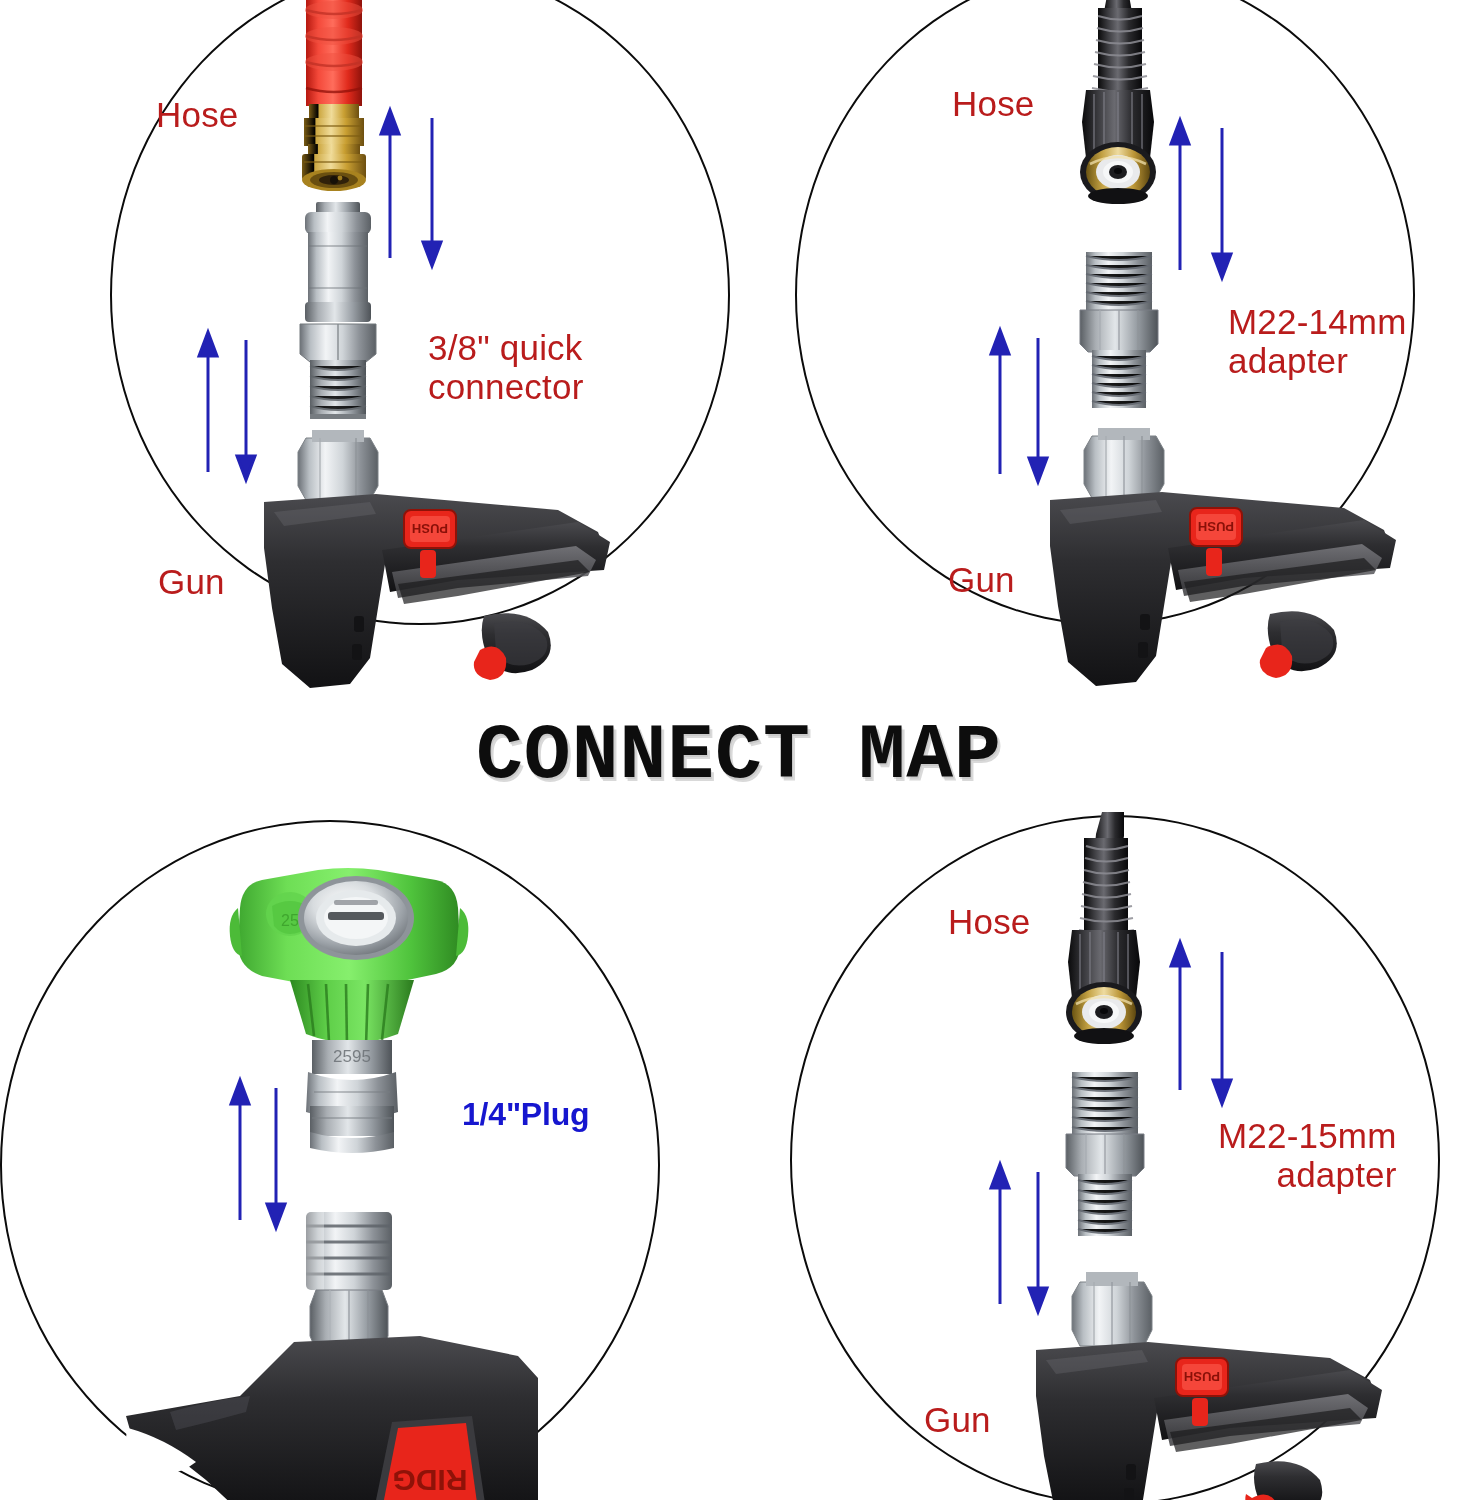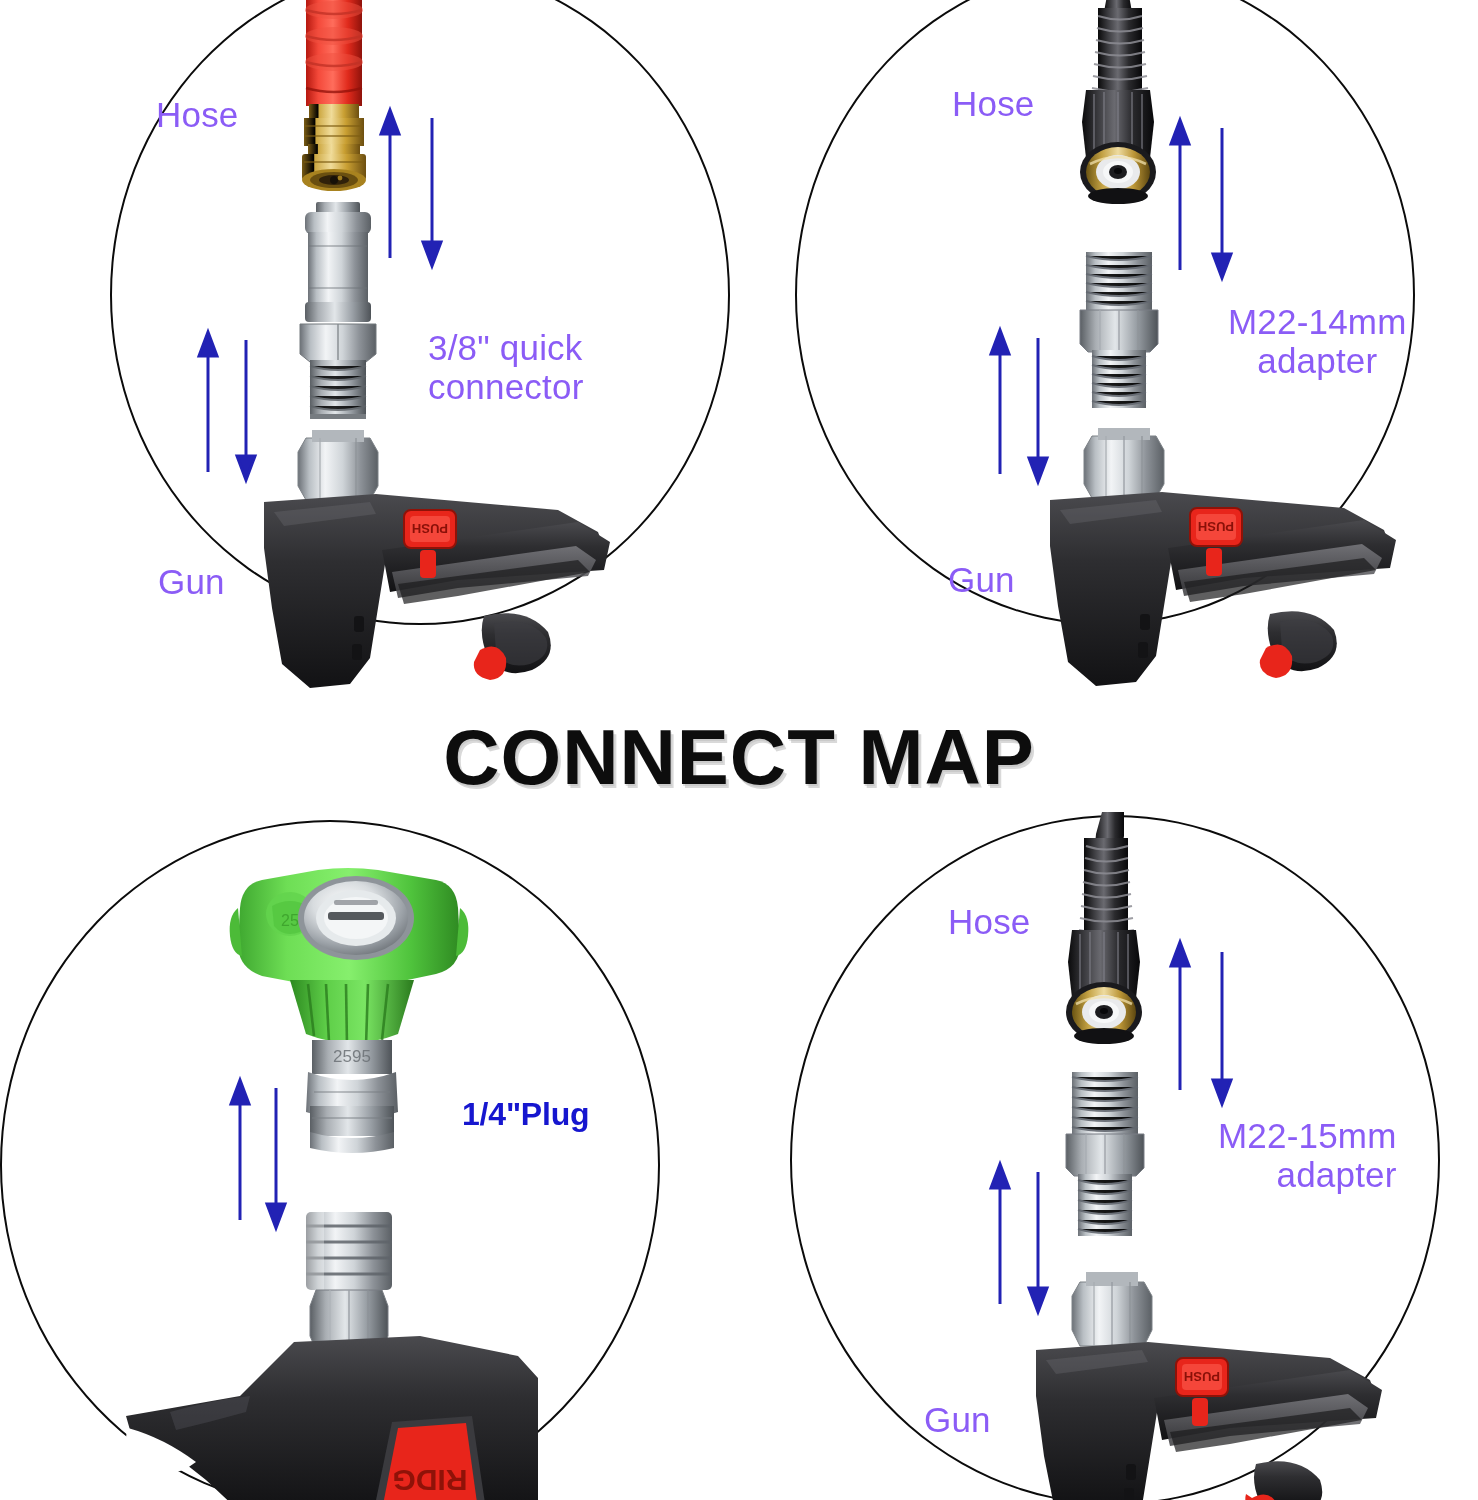"Hose" .lbl { color: #8b5cf6 -> #b91c1c }
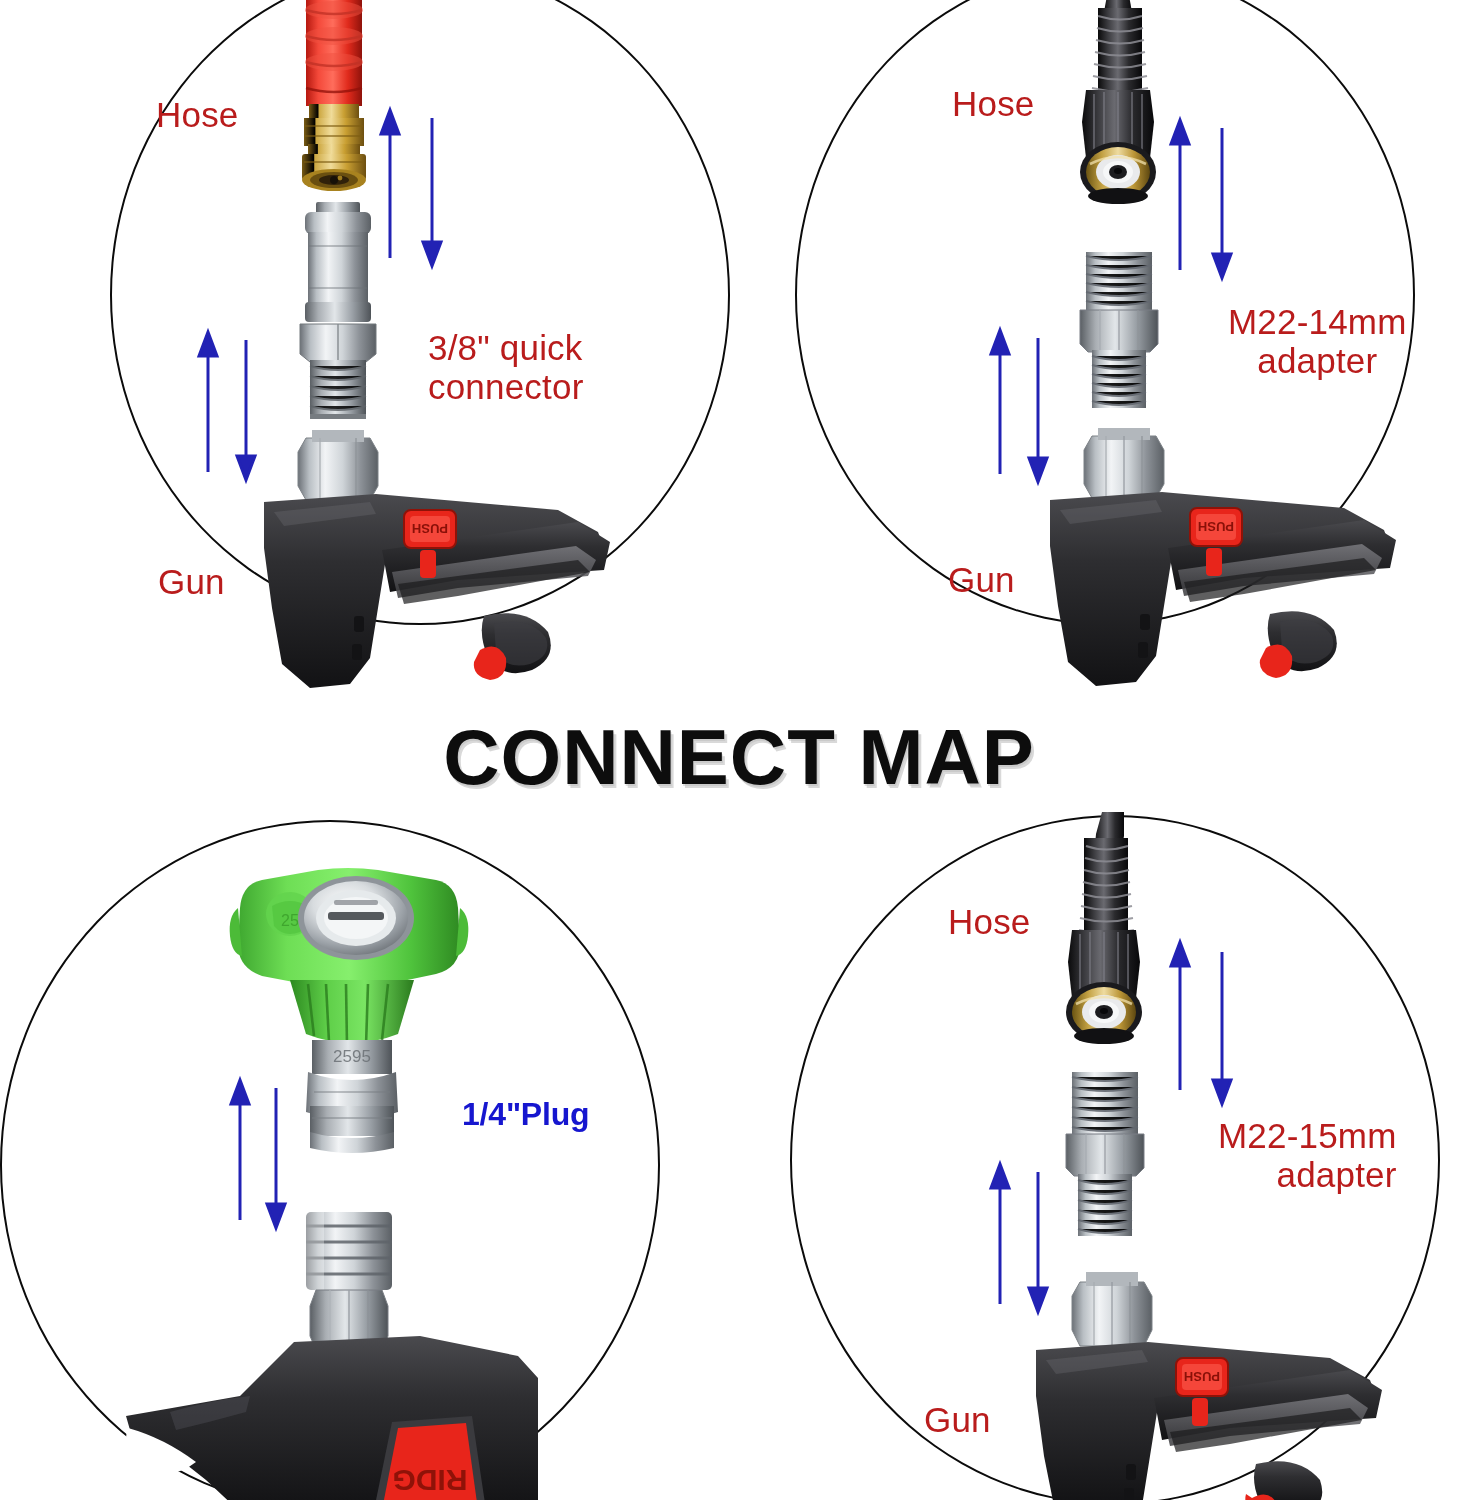"M22-14mm" div.lbl { text-align: center -> none }
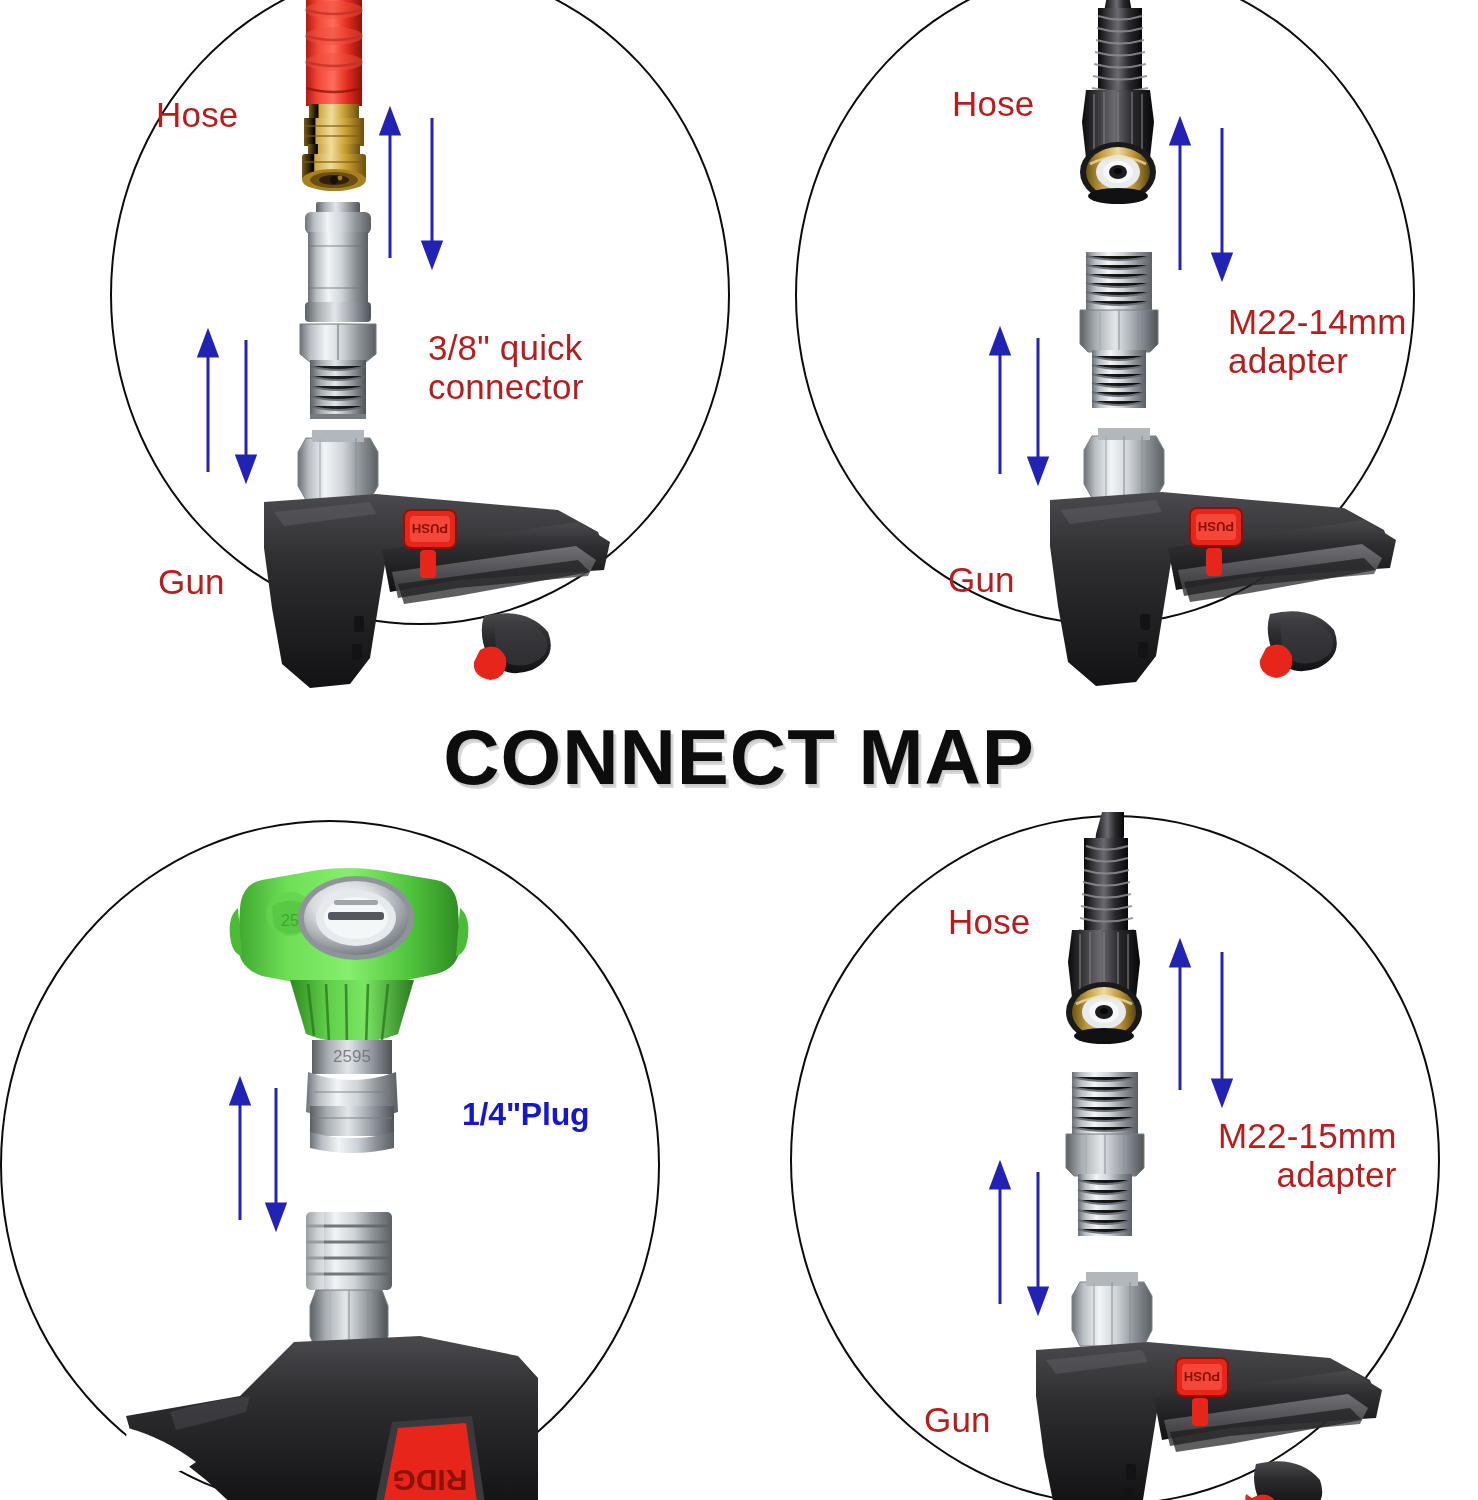"CONNECT MAP" #title { font-family: Liberation Sans, sans-serif -> Liberation Mono, monospace }
